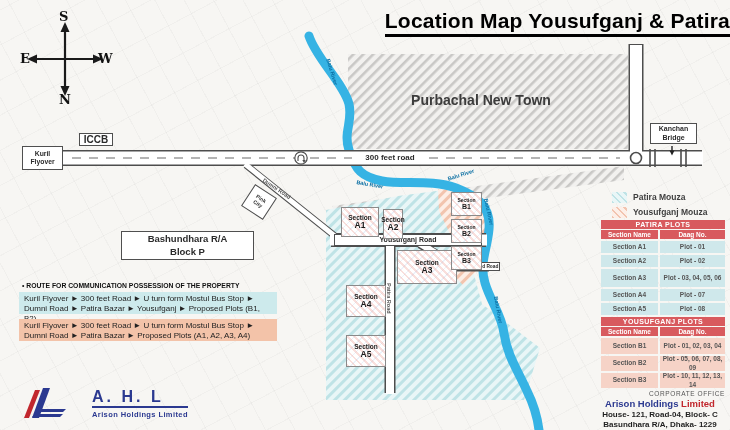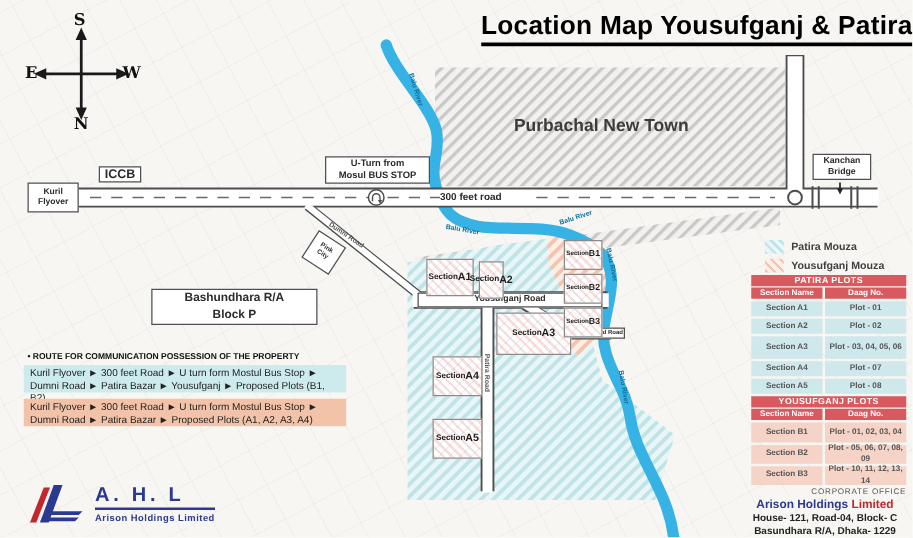"U-Turn from" div.lbl { html: <div> <span>U-Turn from</span> <span>Mosul BUS STOP</span> </div> -> none }
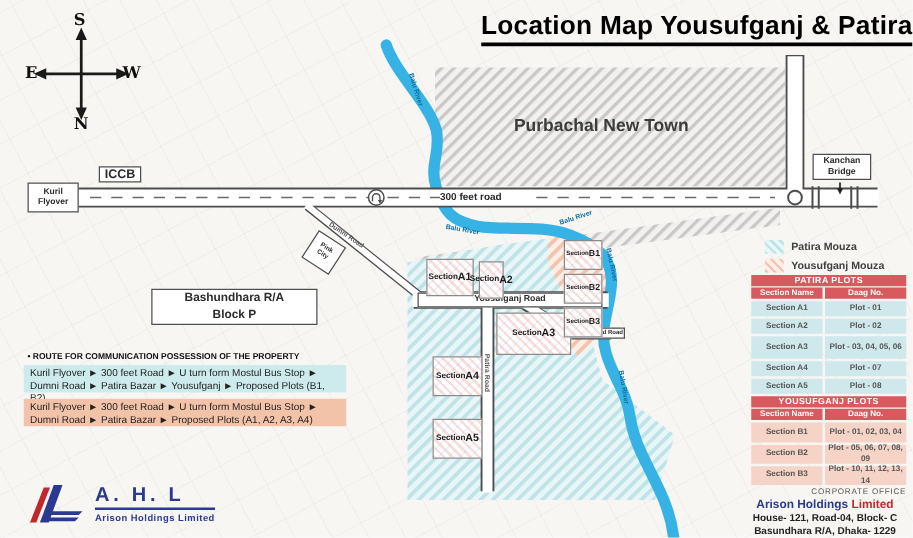"300 feet road" div.txt { text-align: left -> center }
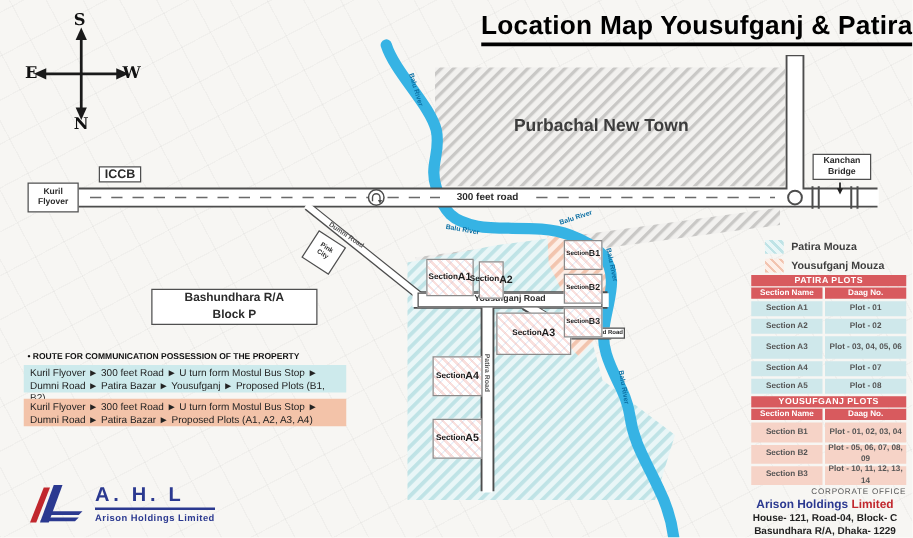"A1" .sec { flex-direction: row -> column }
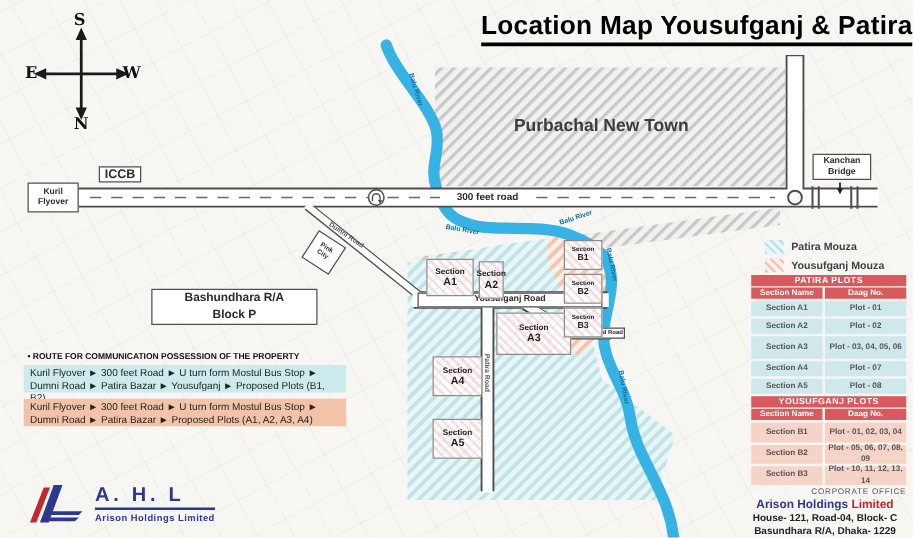"A. H. L" #logo { gap: 8px -> 24px }
